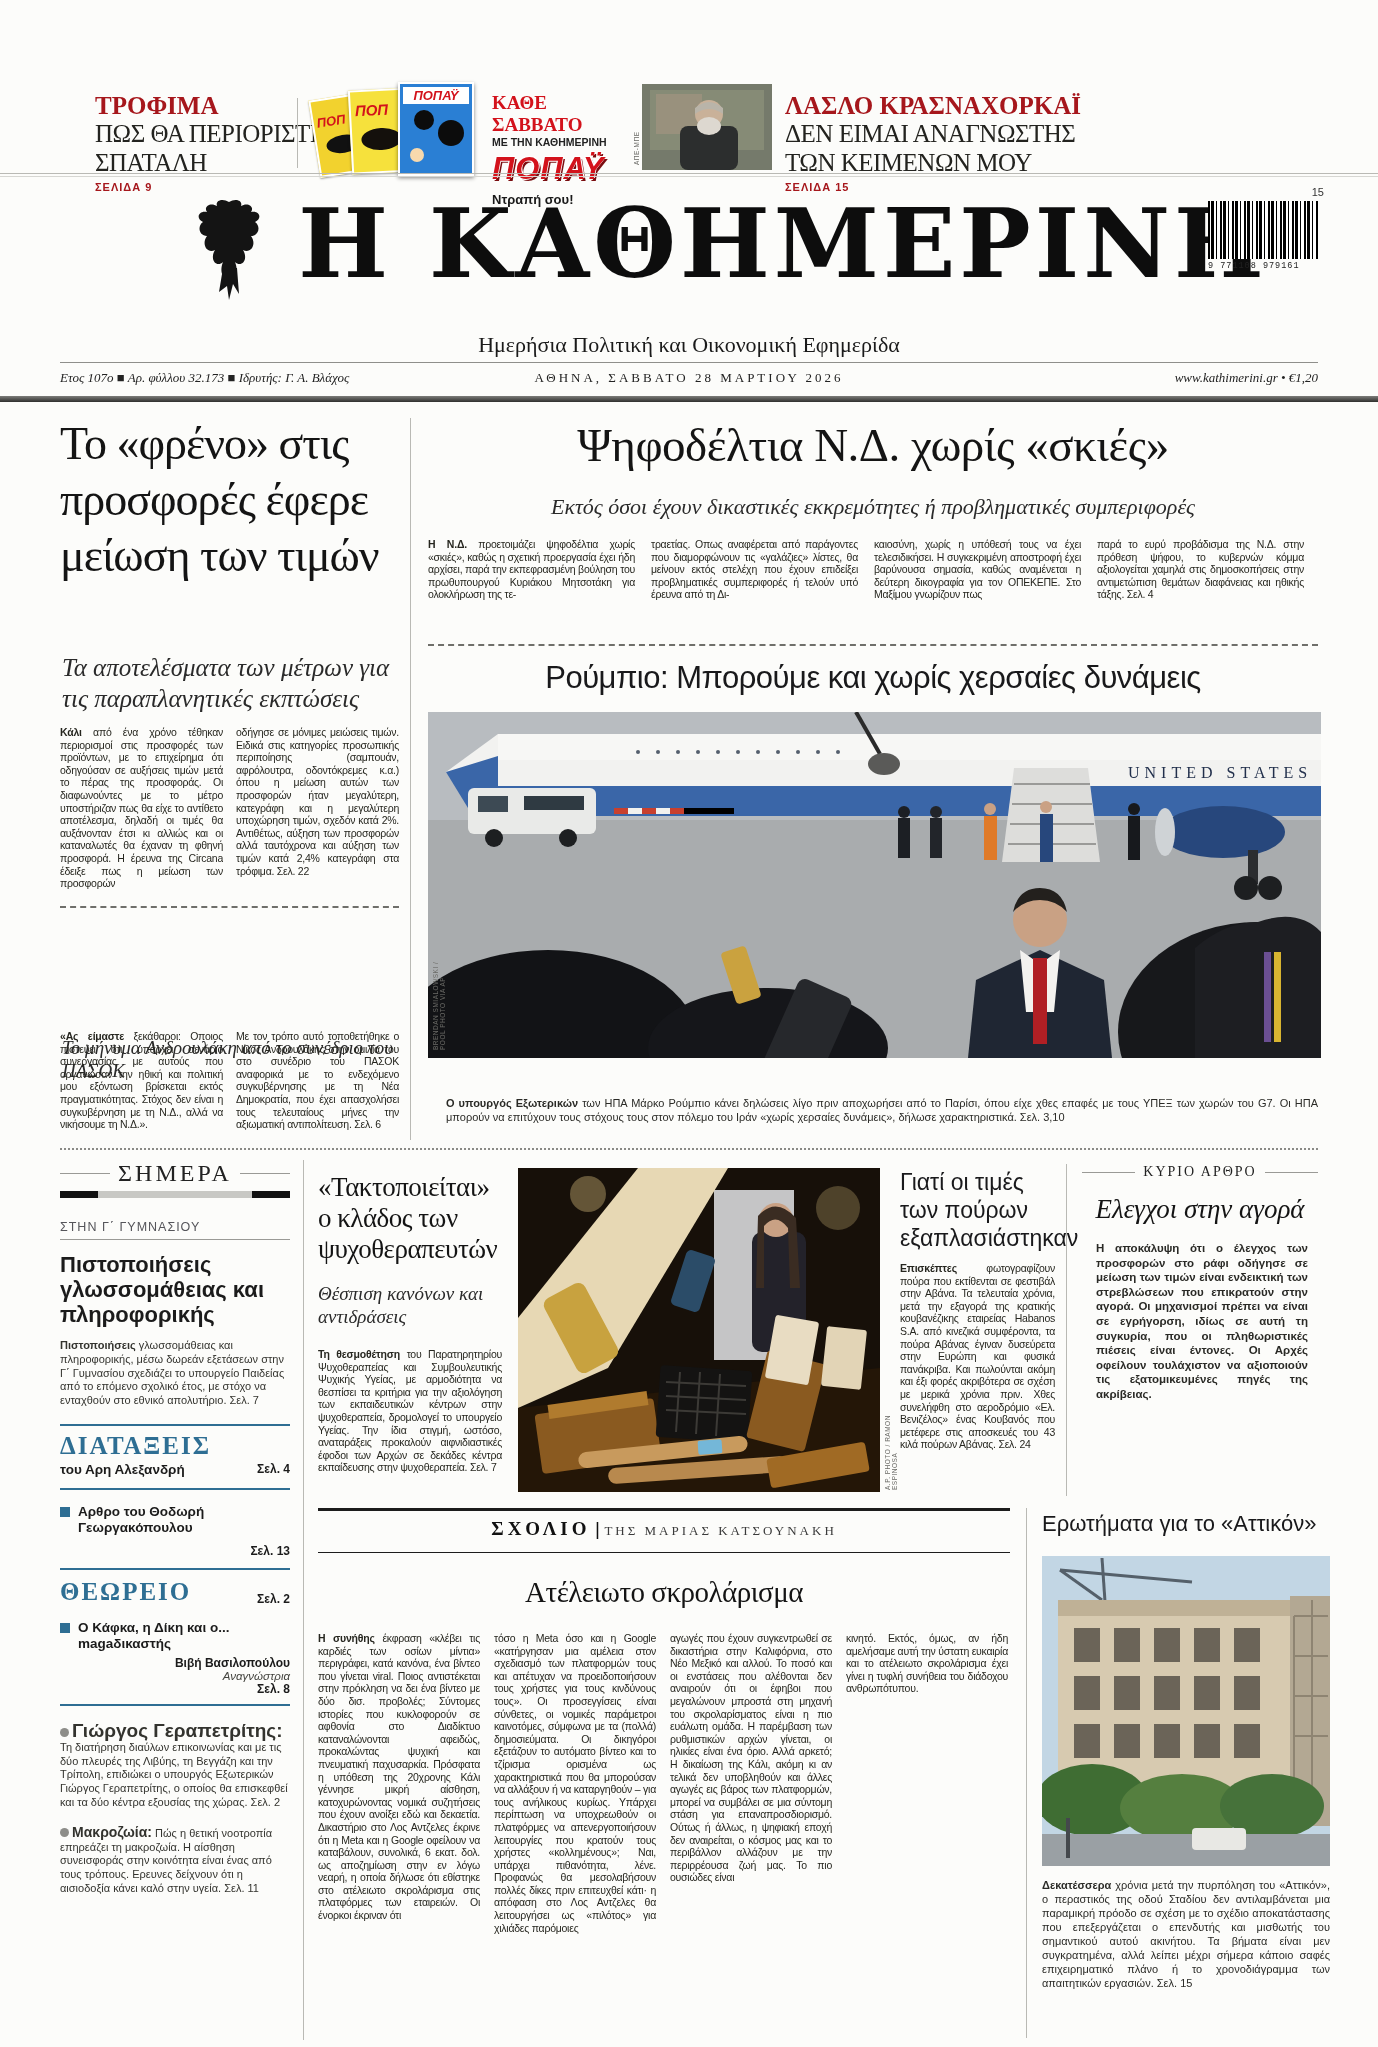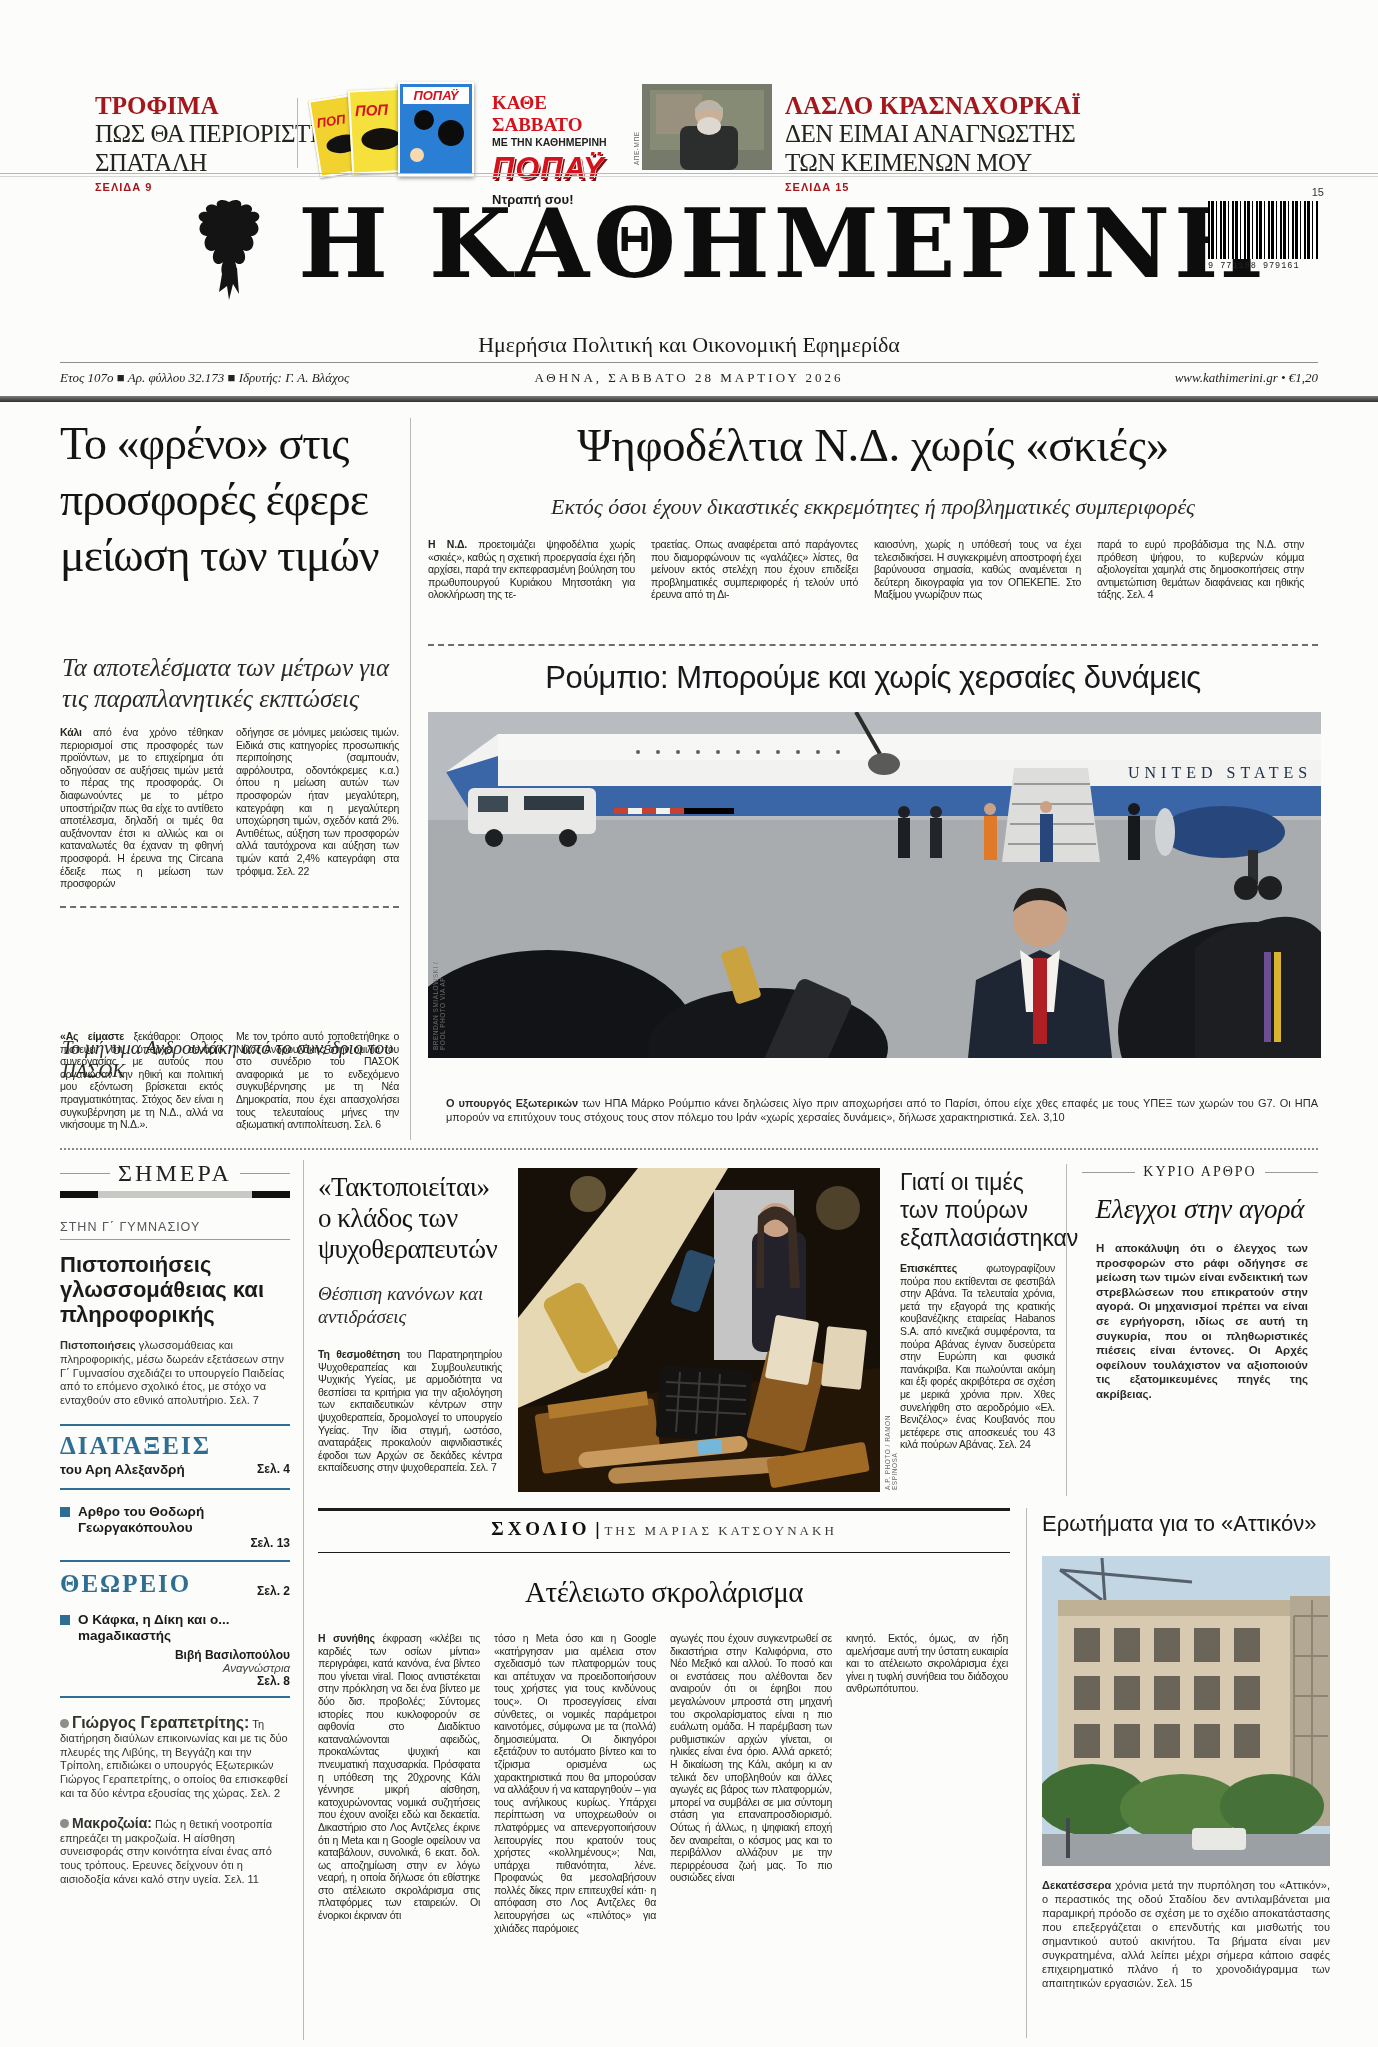"Σελ. 13" div.sb-page { margin-top: 0 -> 8px }
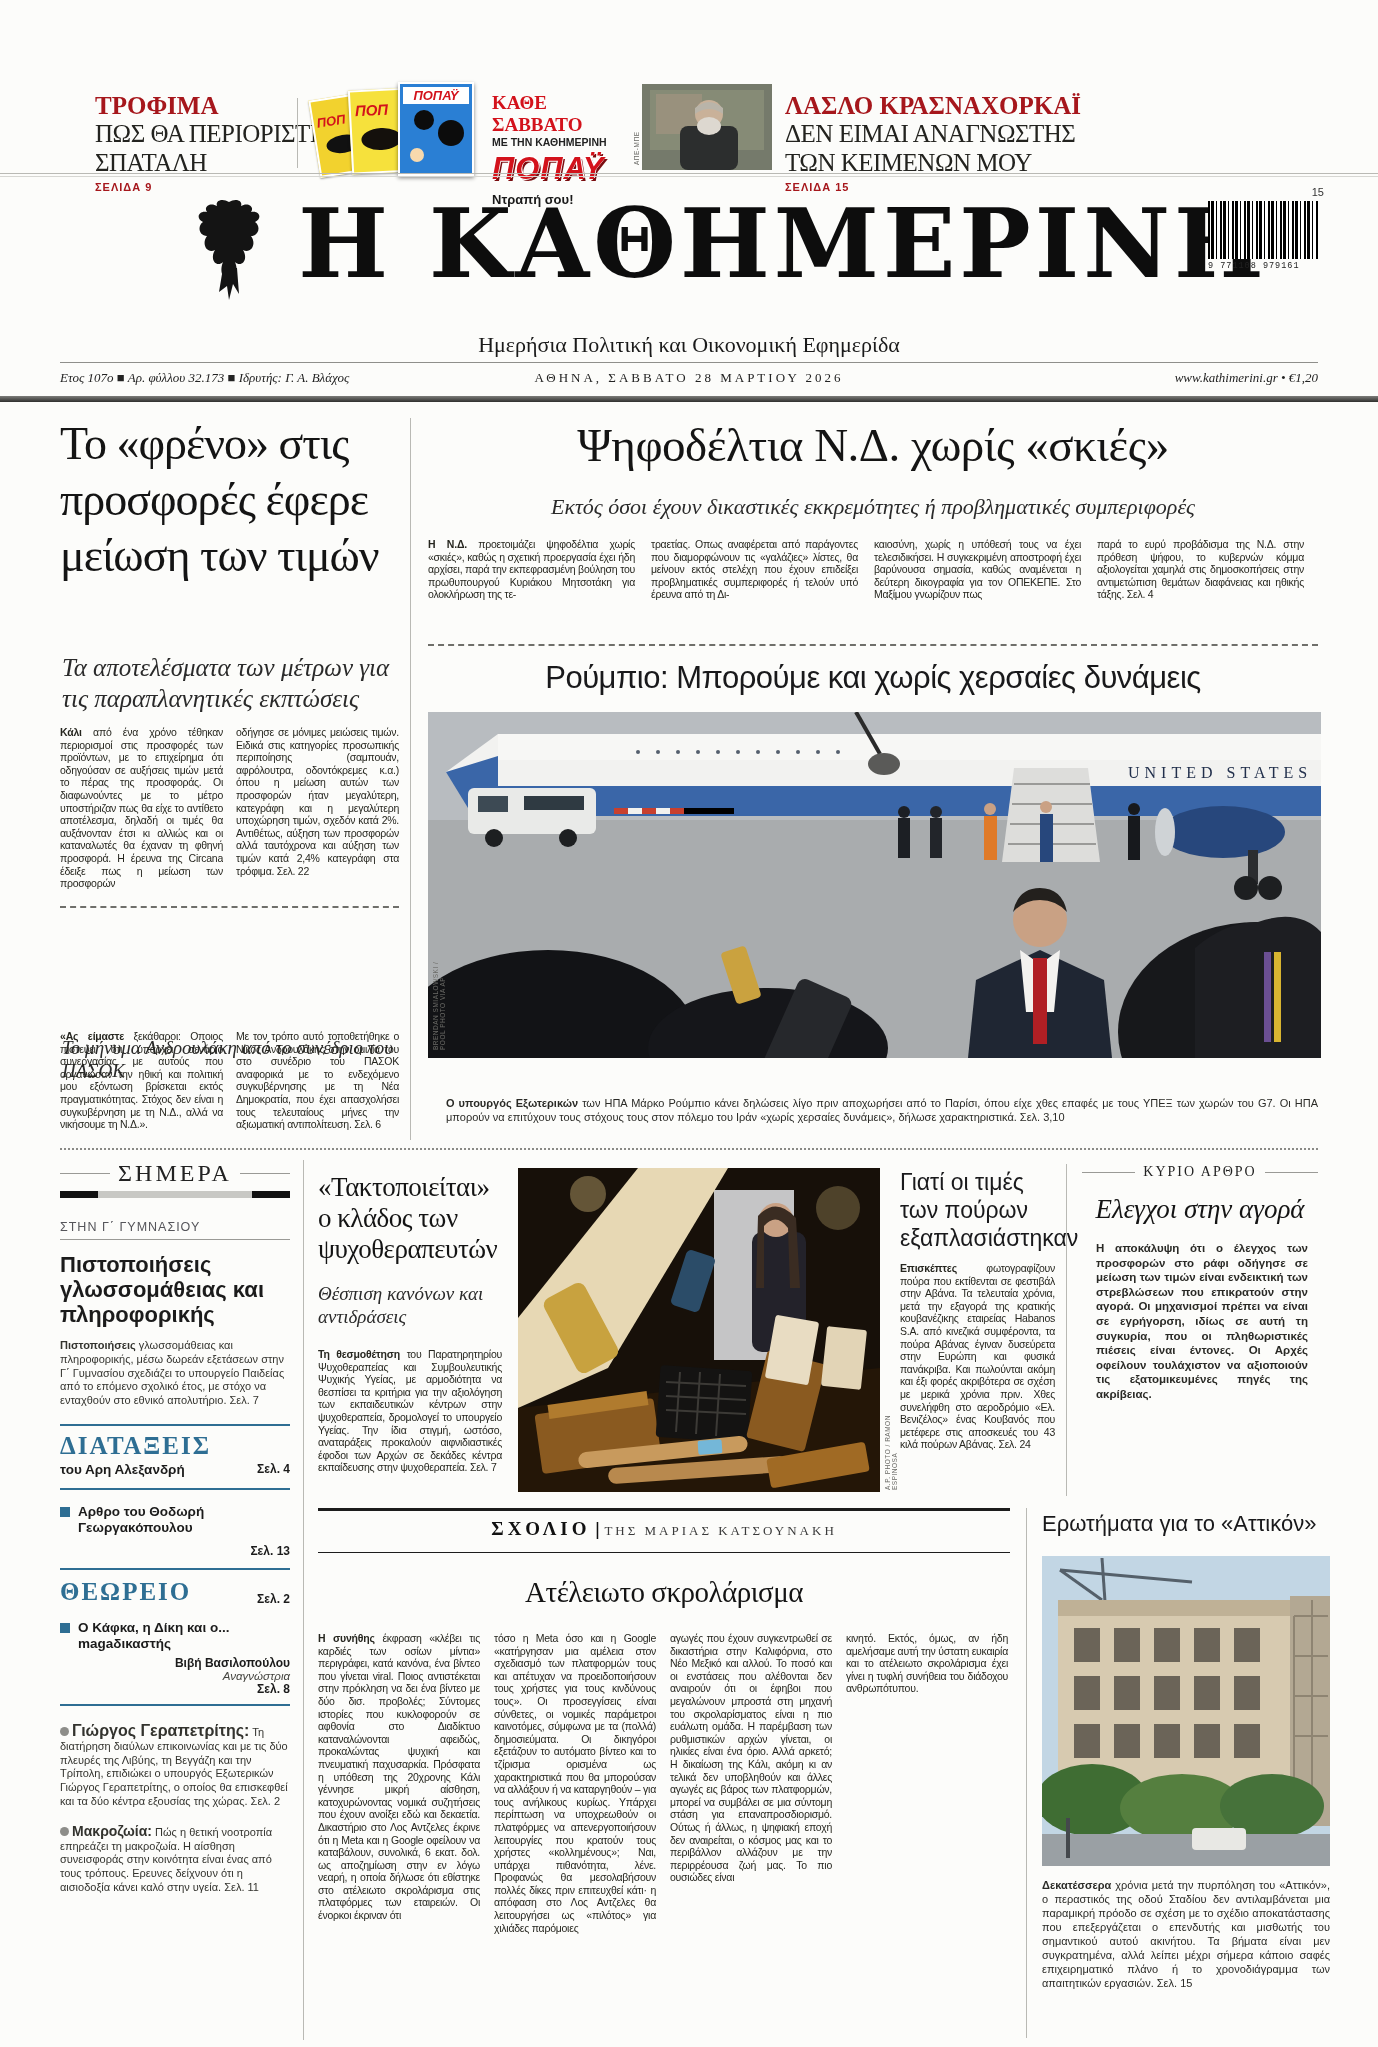"Γιώργος Γεραπετρίτης:" b { font-size: 16px -> 19px }
